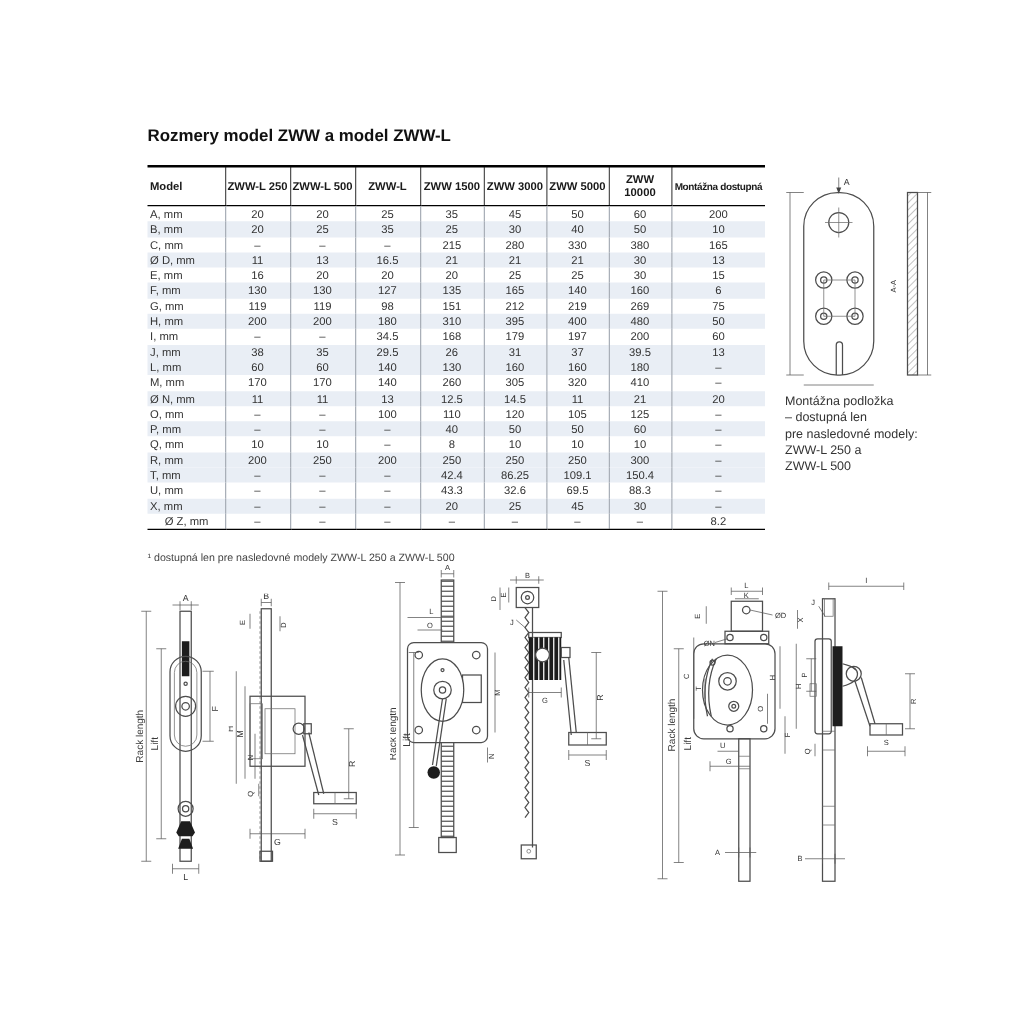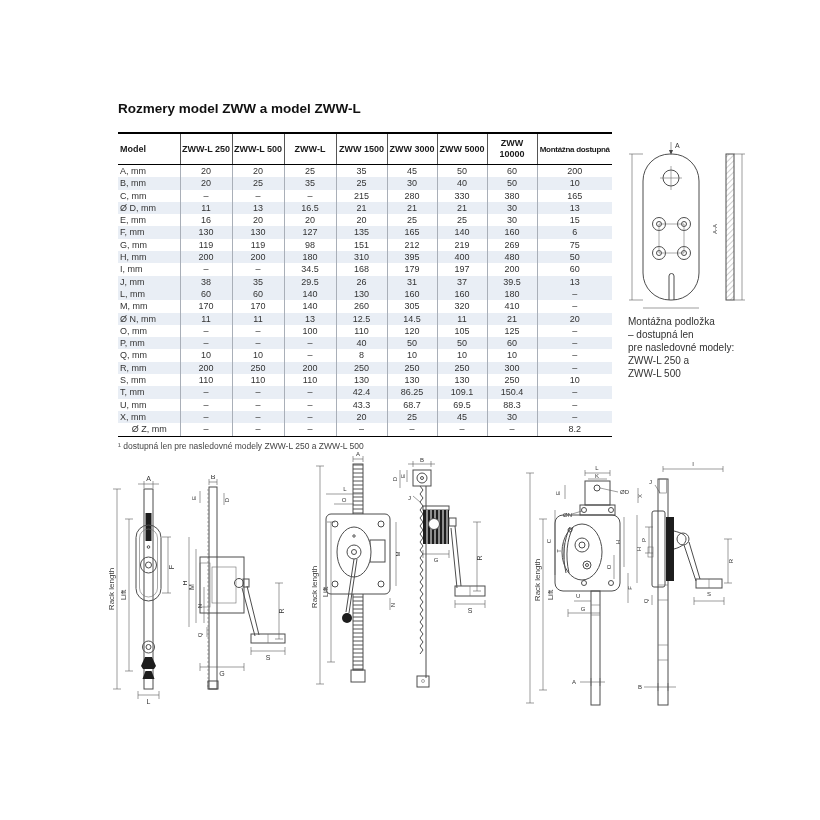"S, mm" tr { html: <tr> <td>S, mm</td> <td>110</td> <td>110</td> <td>110</td> <td>130</td> <td>130</td> <td>130</td> <td>250</td> <td>10</td> </tr> -> none }
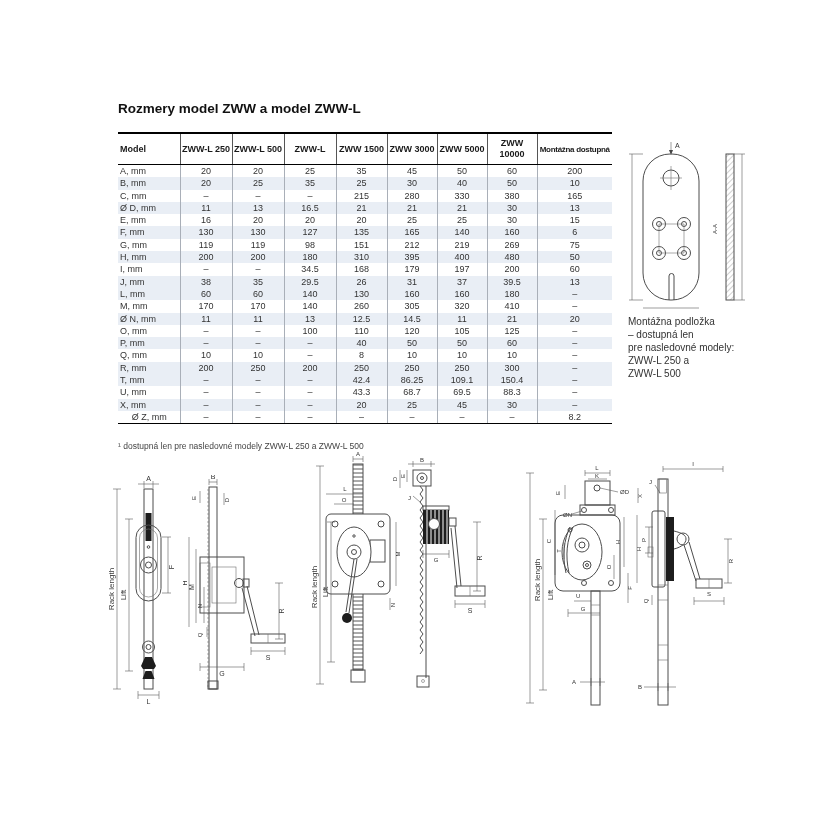"68.7" td { text: 68.7 -> 32.6 }
